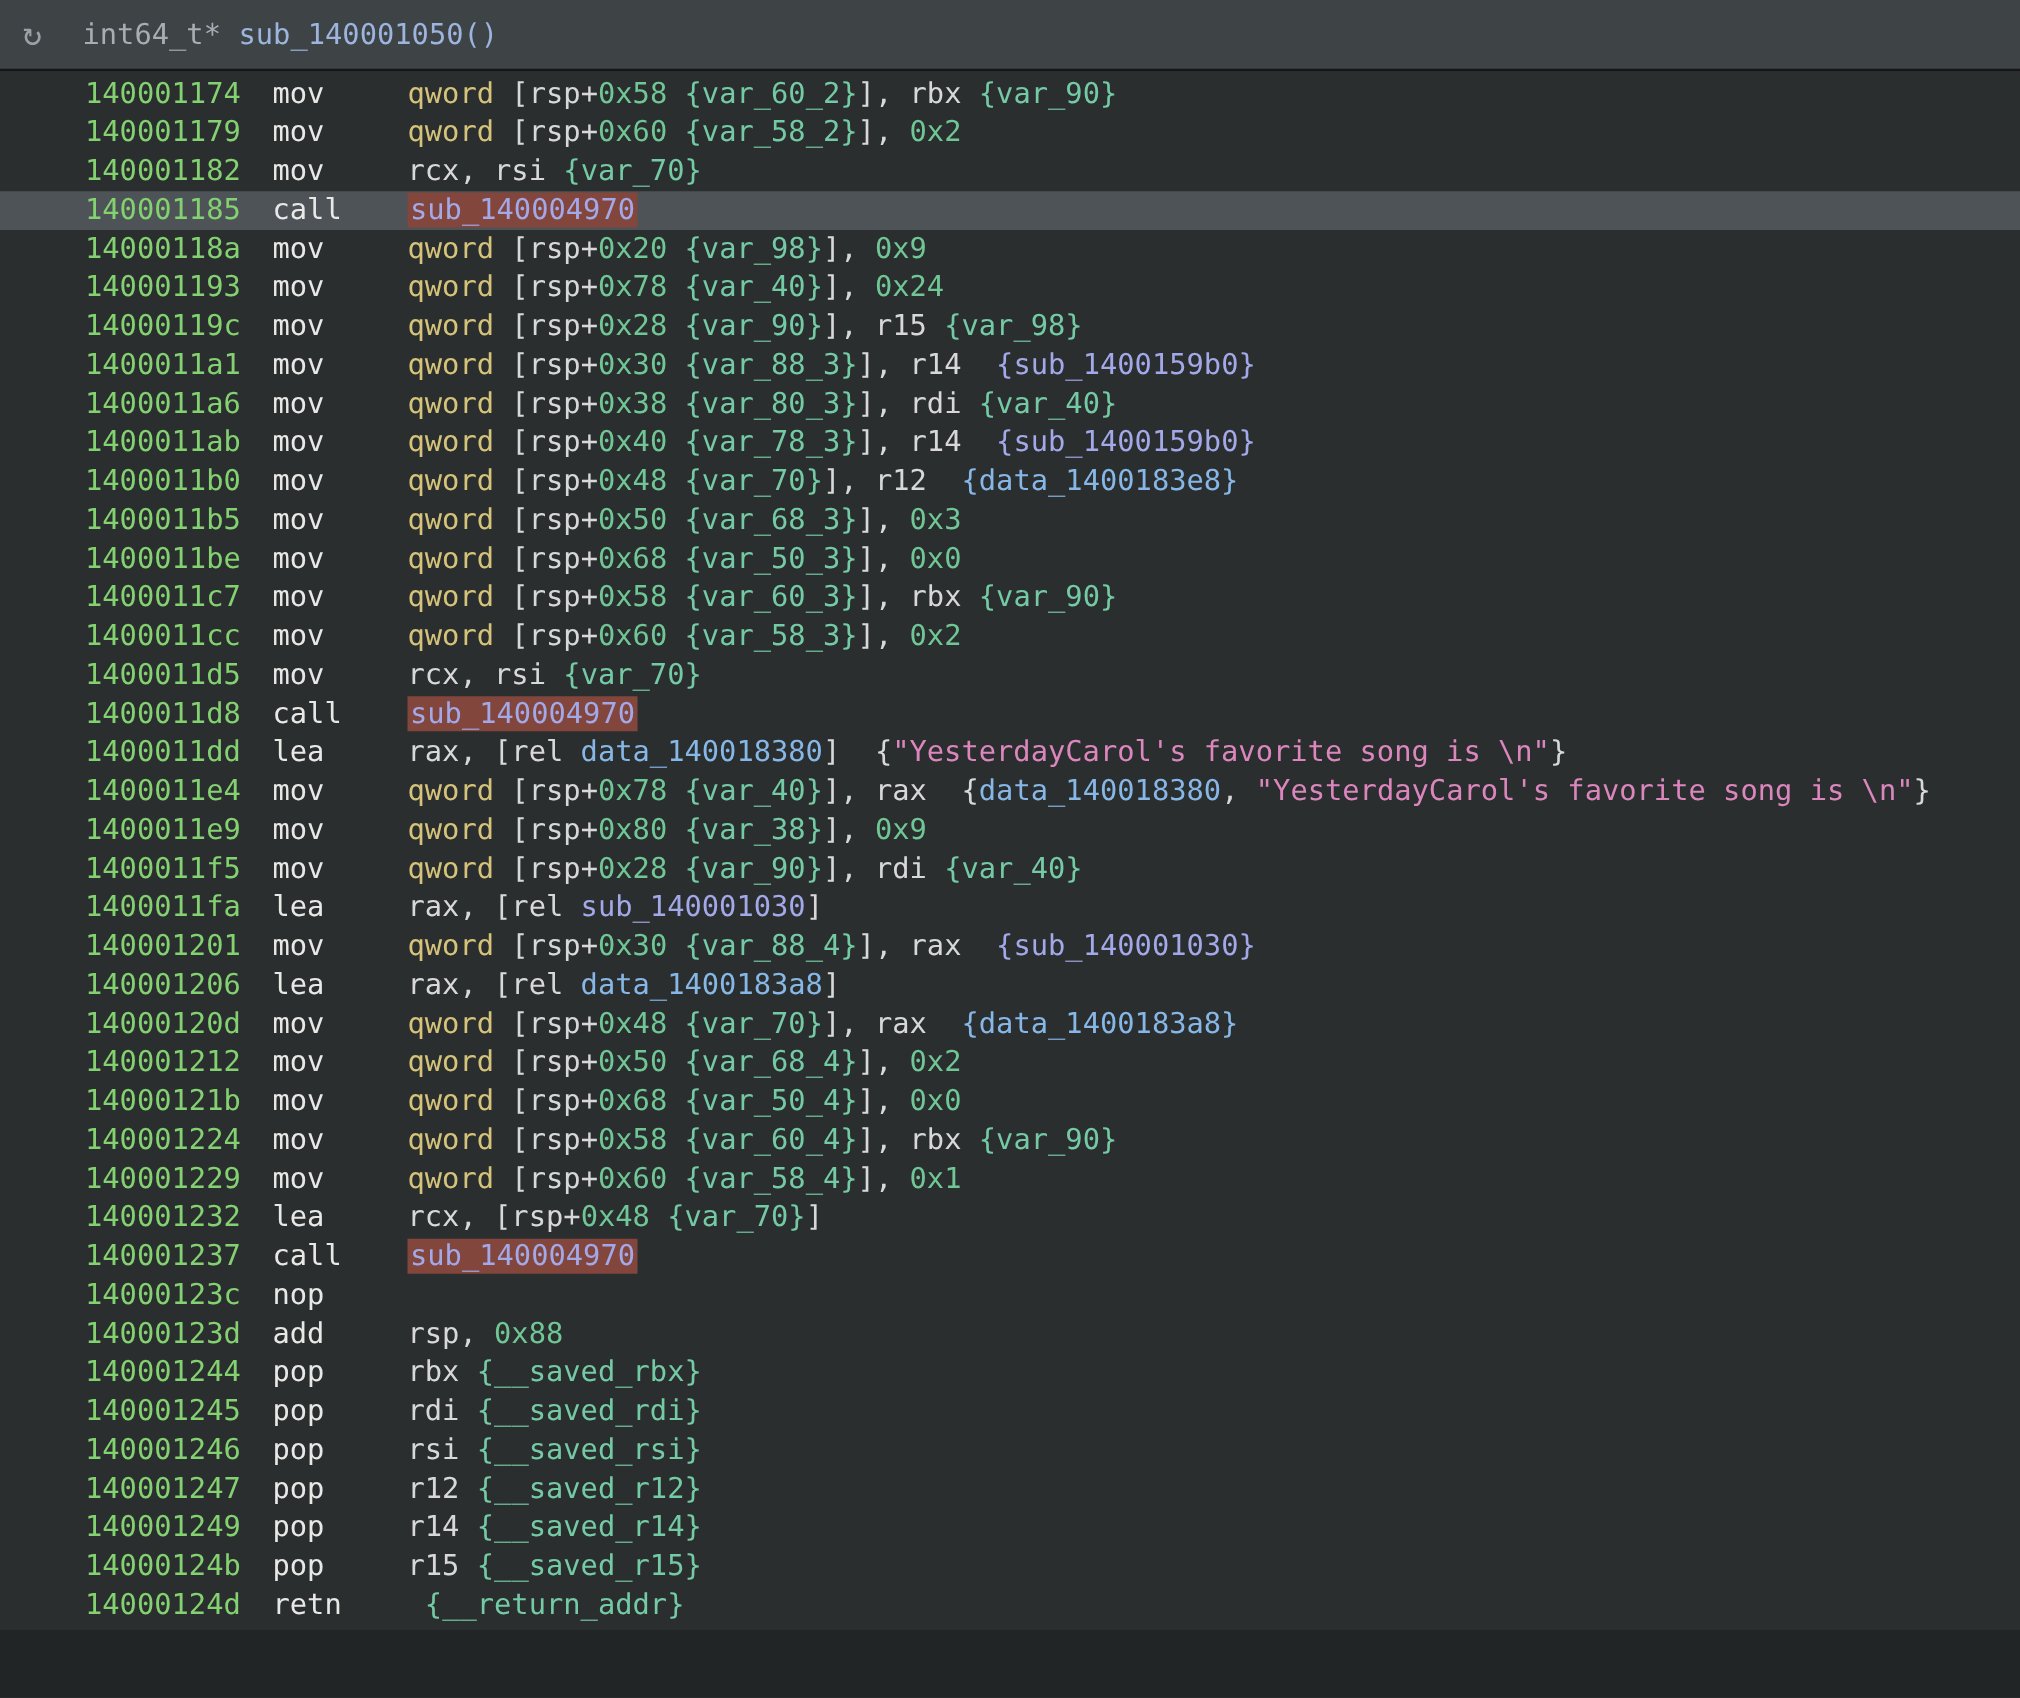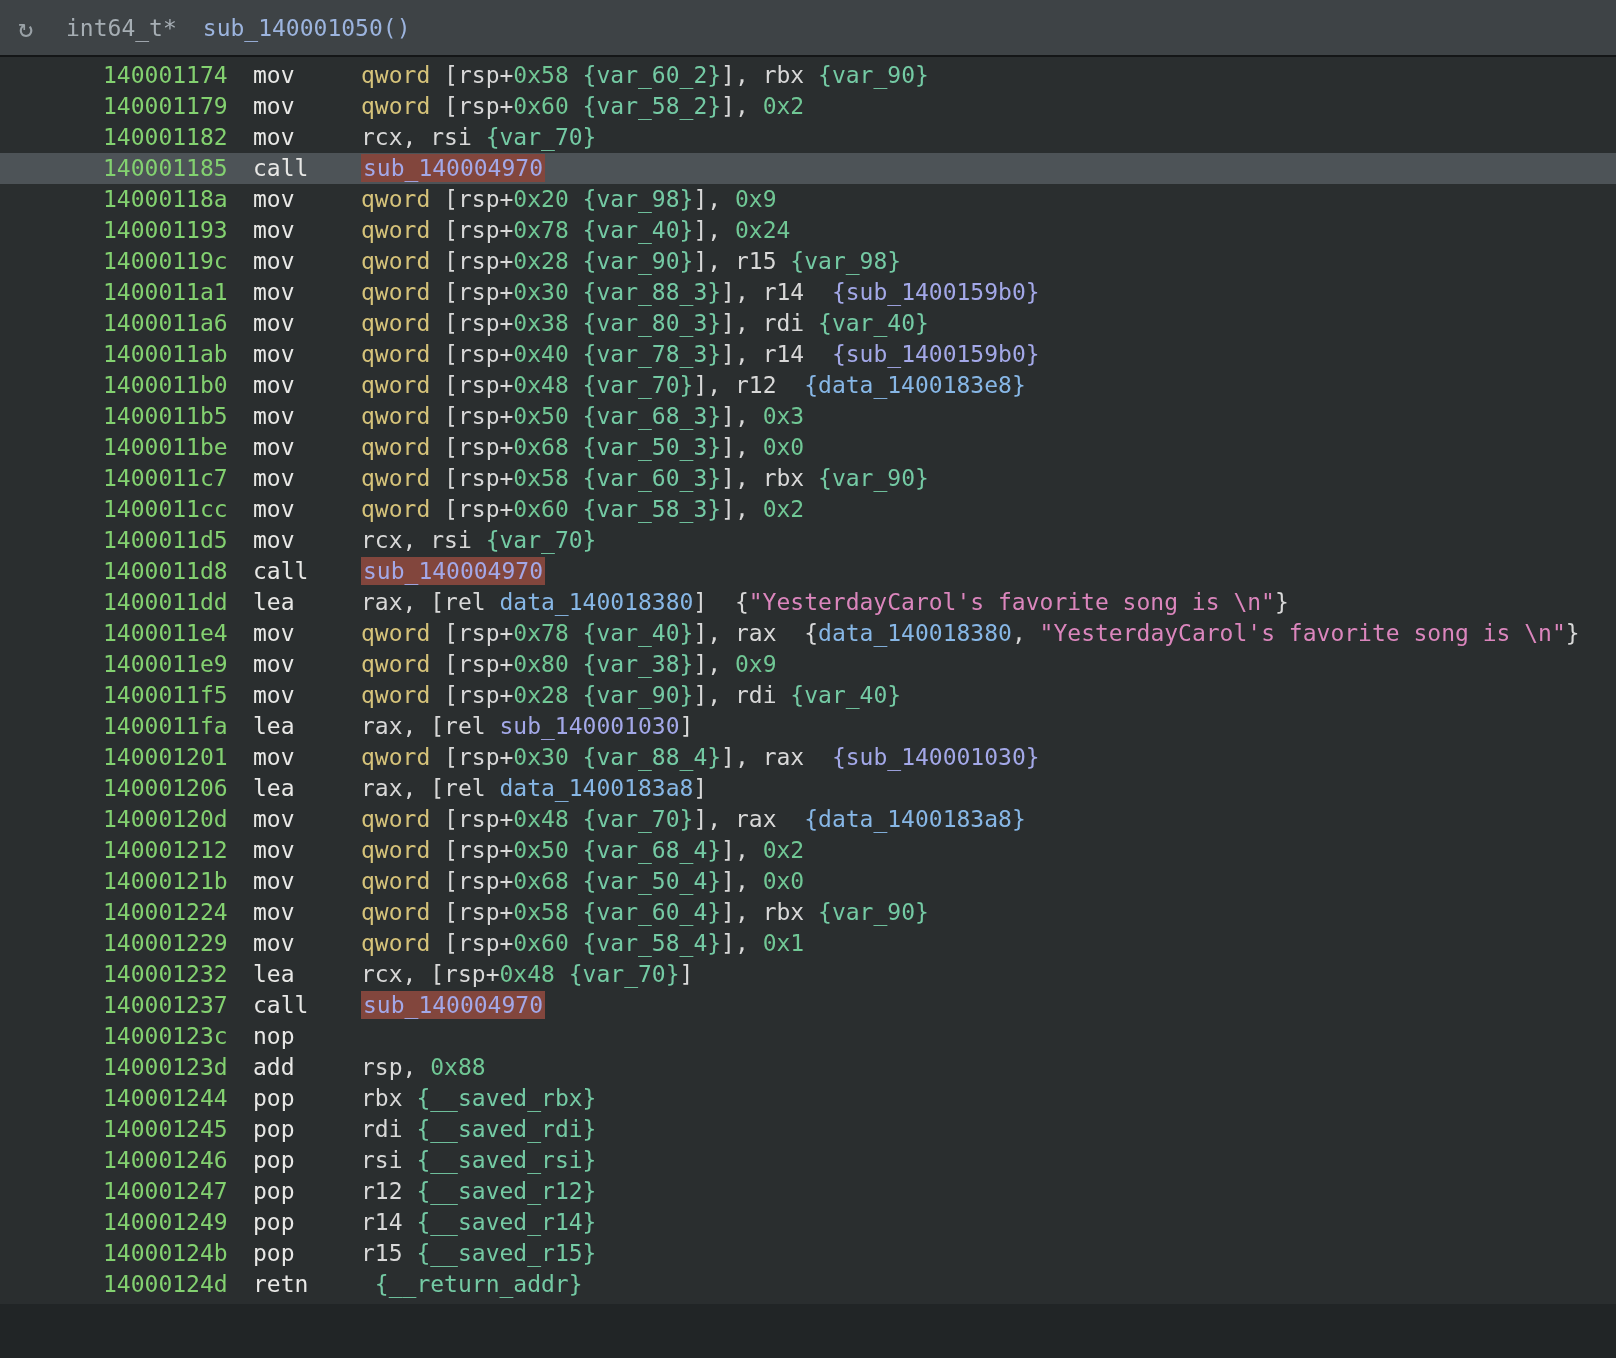"sub_140001050()" .fn-name { margin-left: 26px -> 14px }
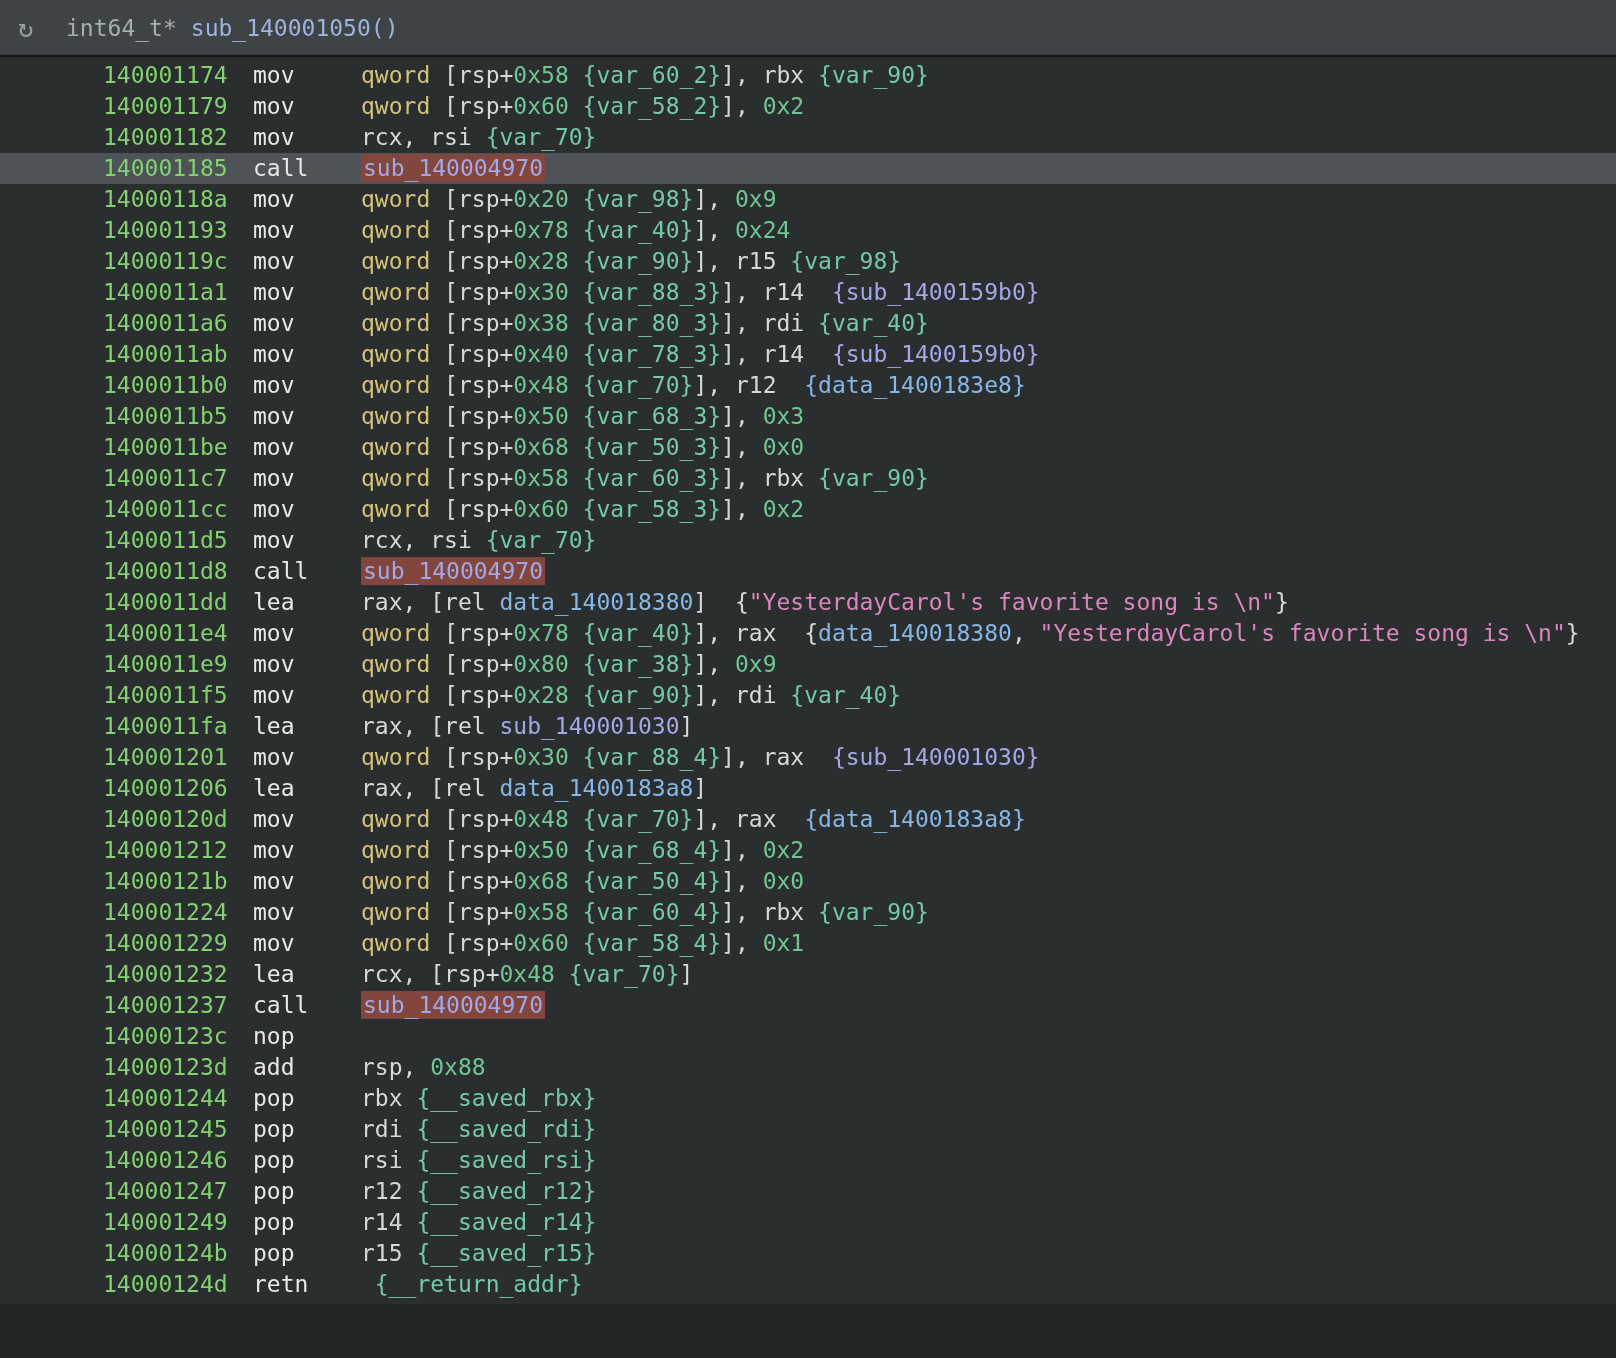"140001174 mov qword [rsp+0x58" .line { padding-left: 103px -> 68px }
